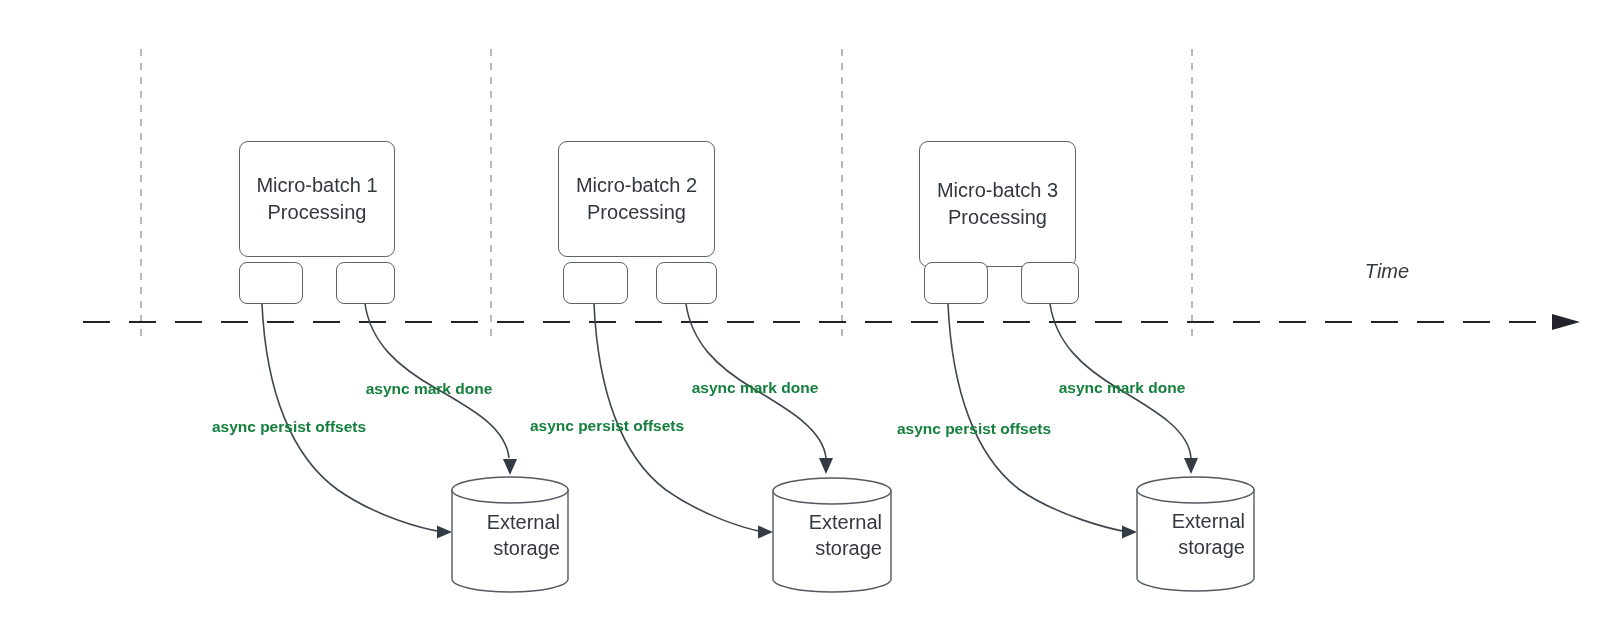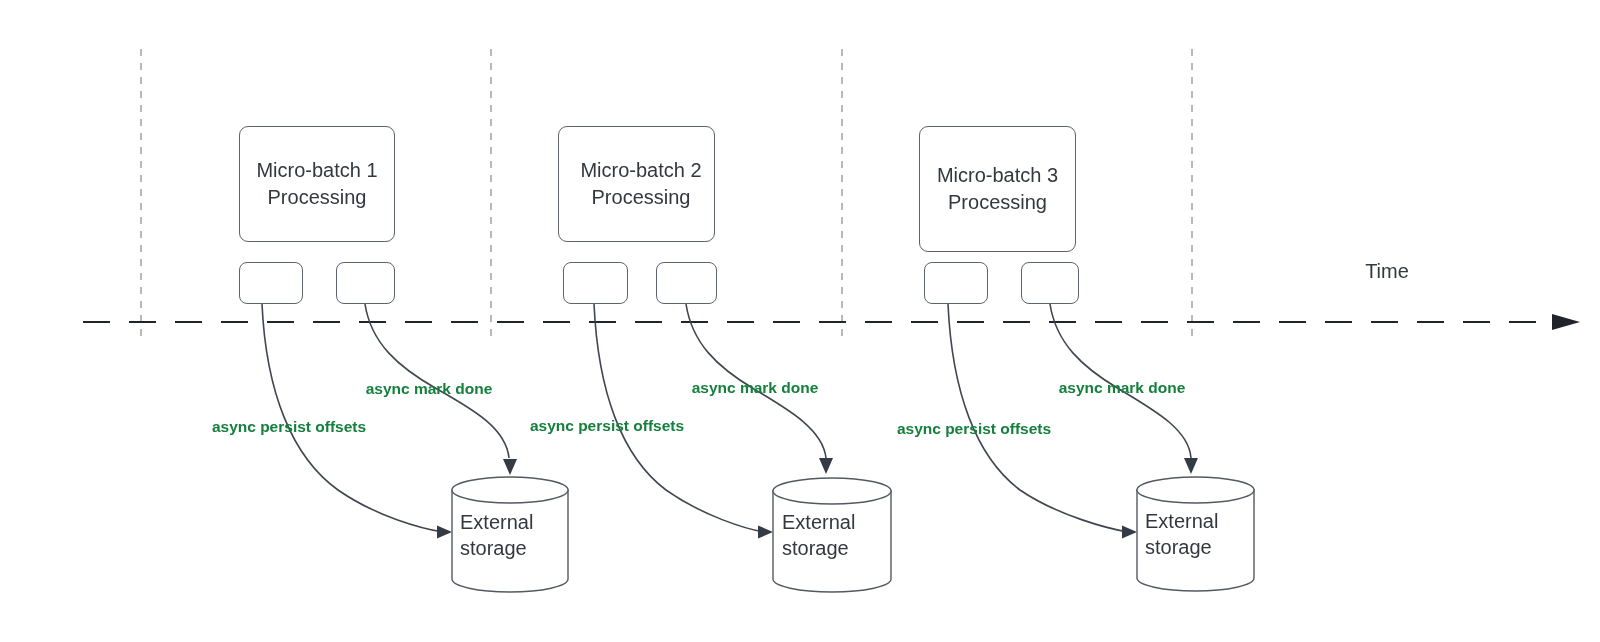"Micro-batch 1 Processing" .node { margin-top: none -> 15px }
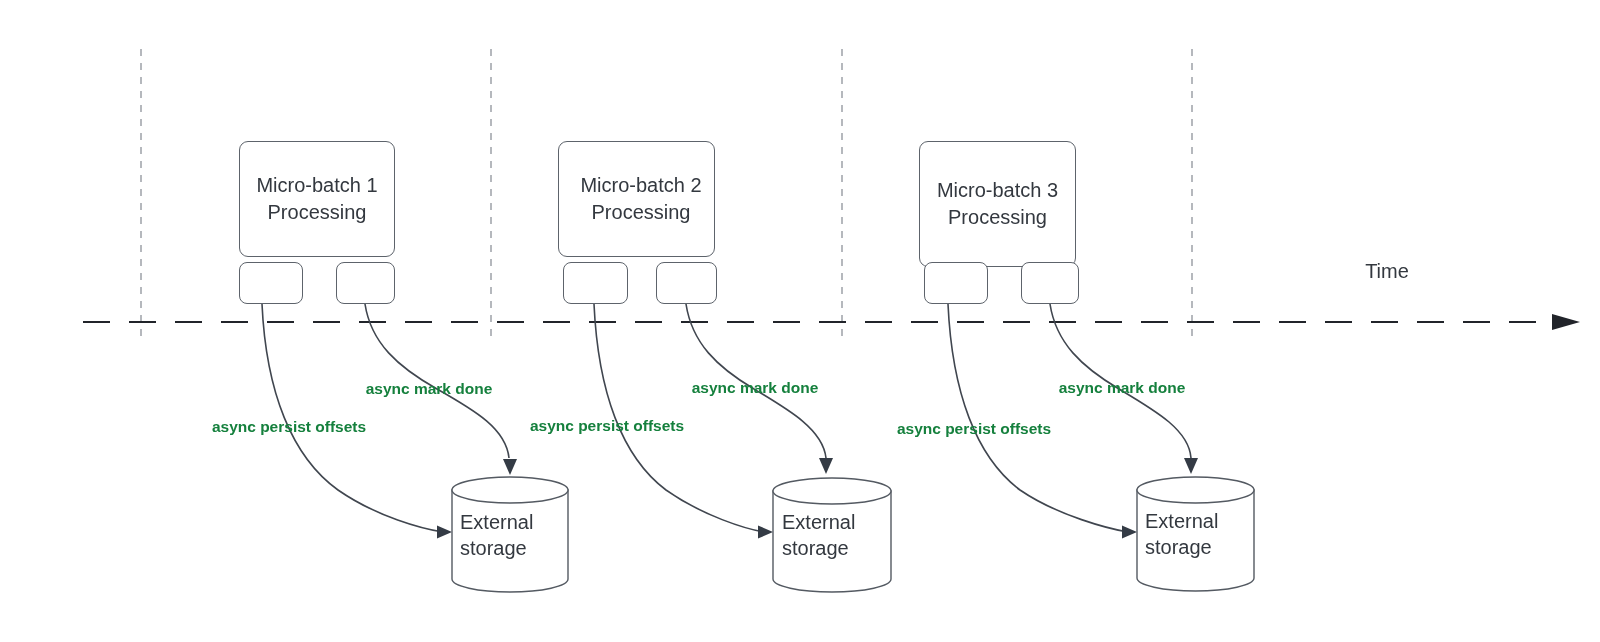"Micro-batch 2 Processing" div.node { justify-content: flex-end -> none }
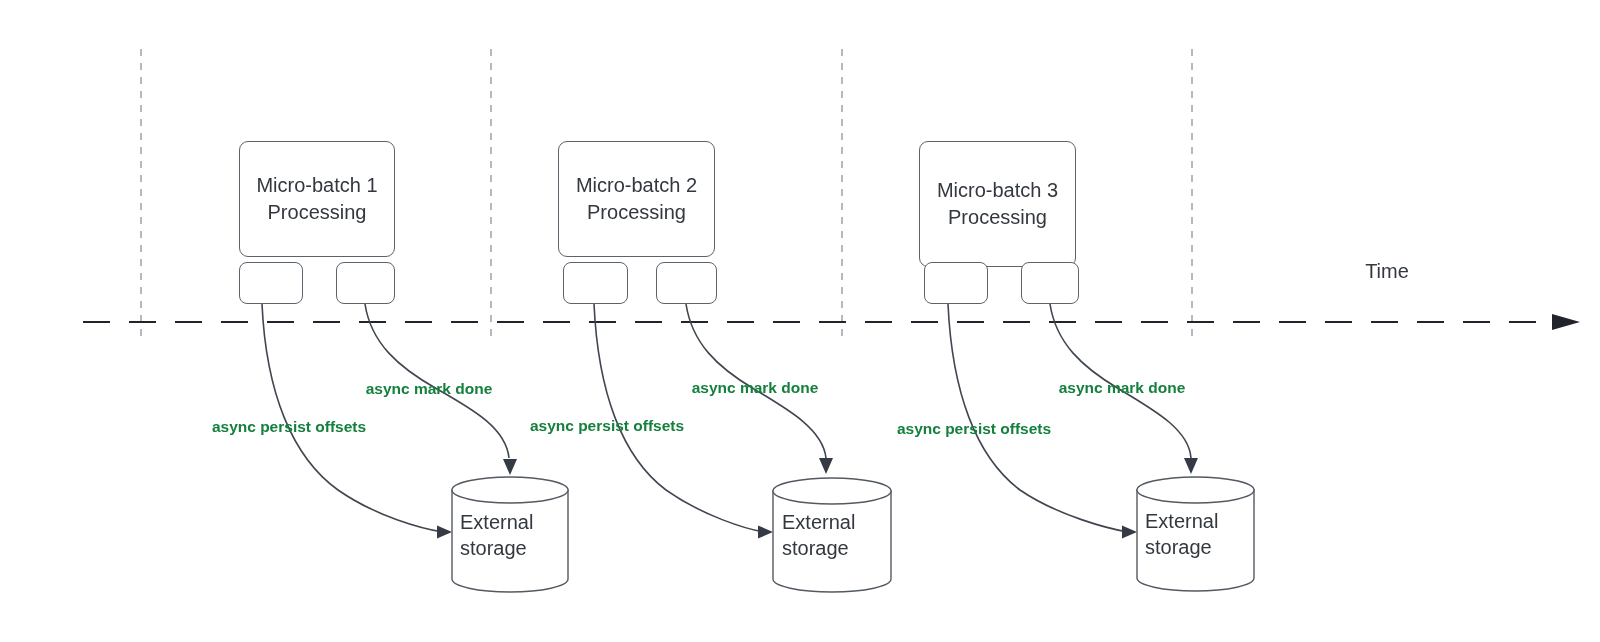"Time" div.time-label { font-style: none -> italic }
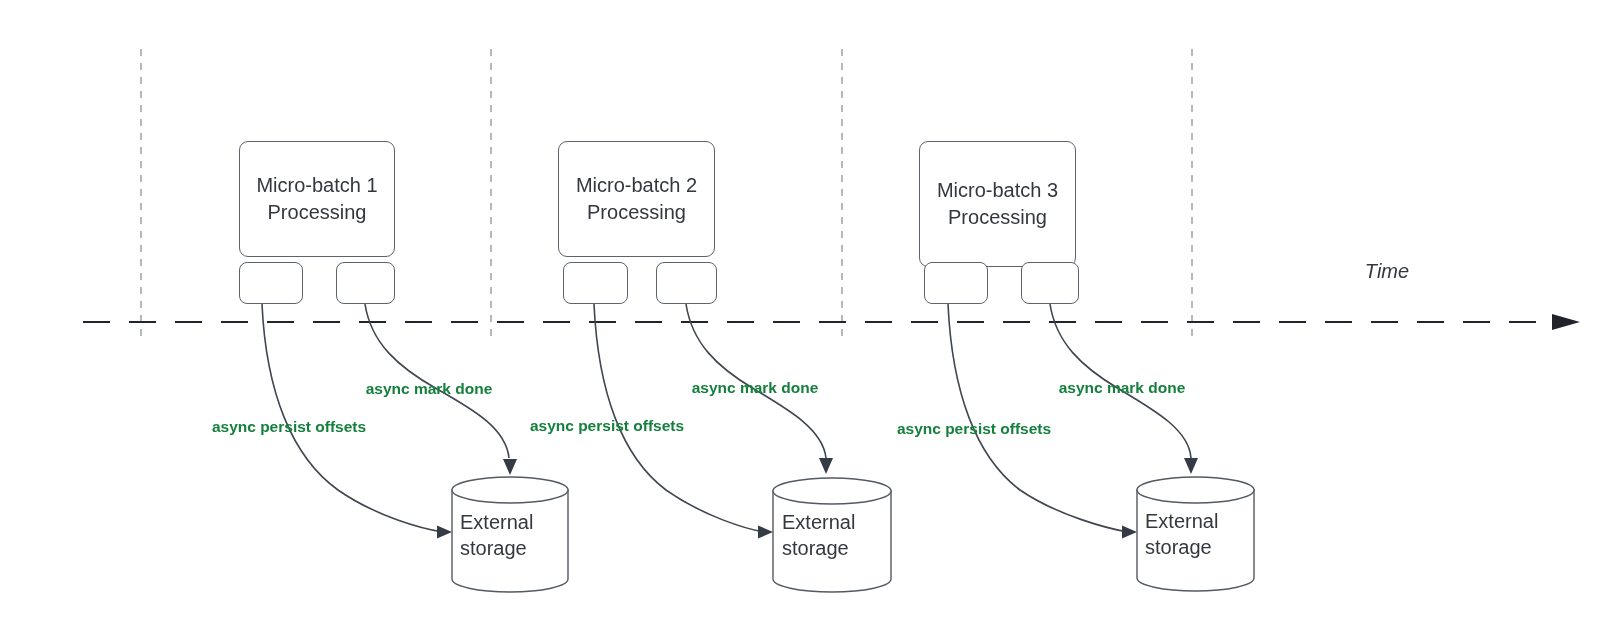"External storage" .storage-label { text-align: left -> right }
